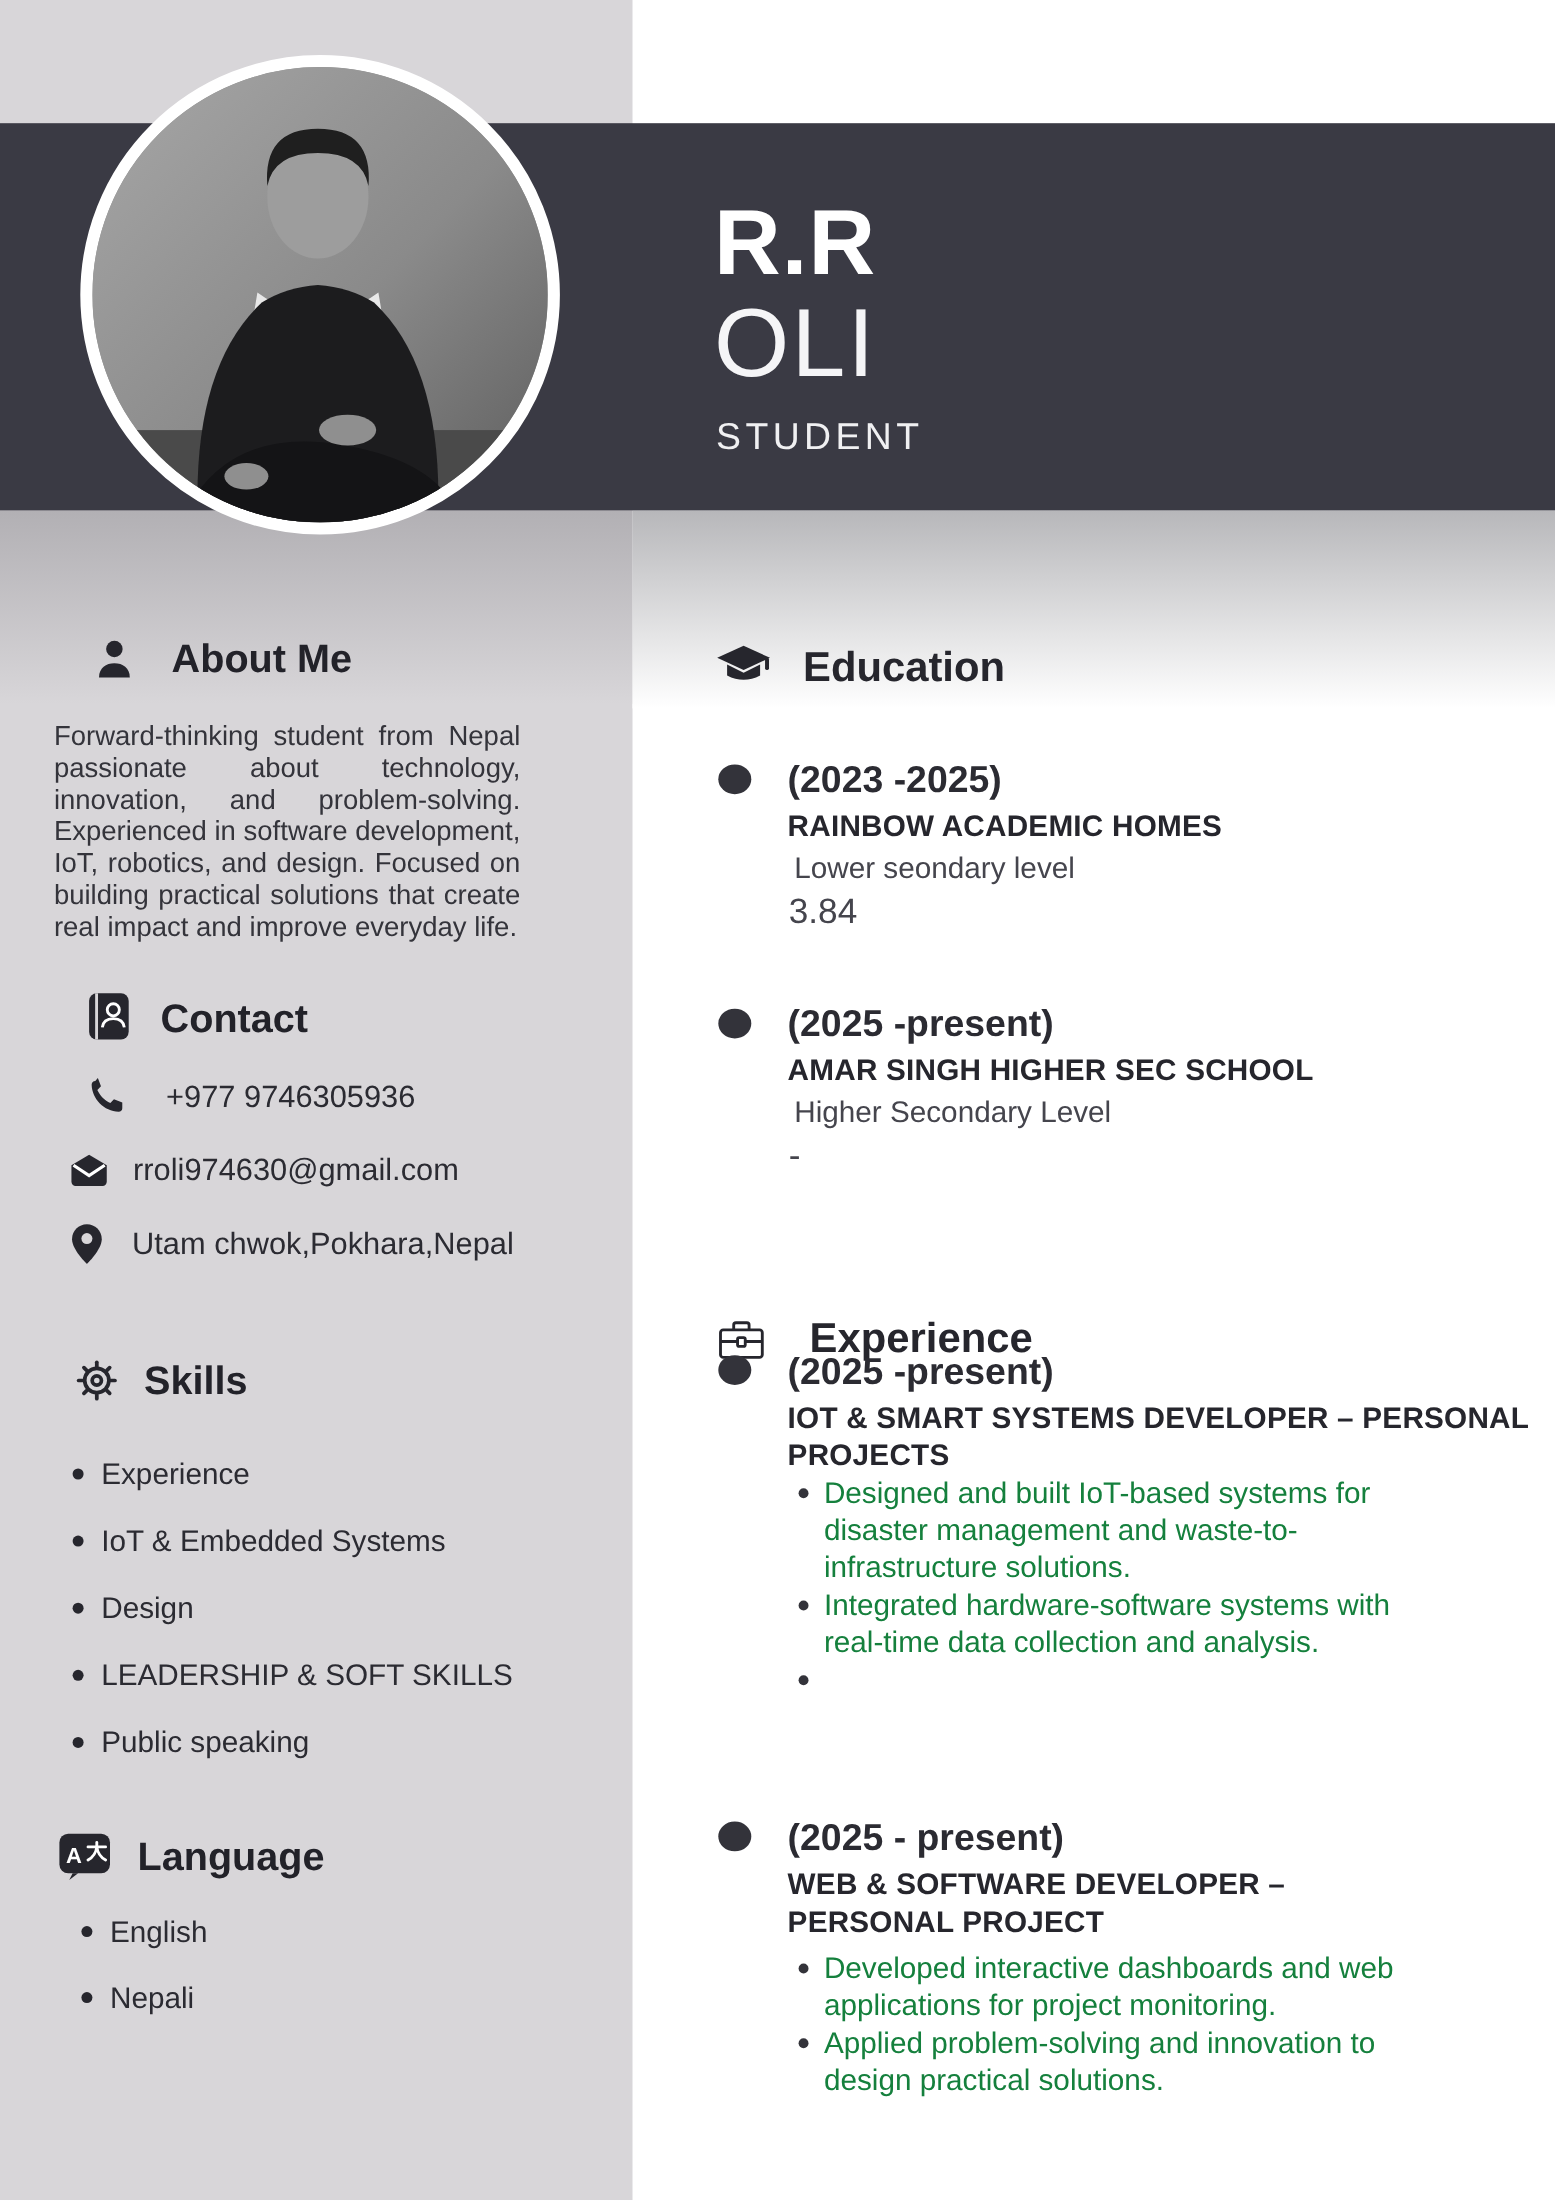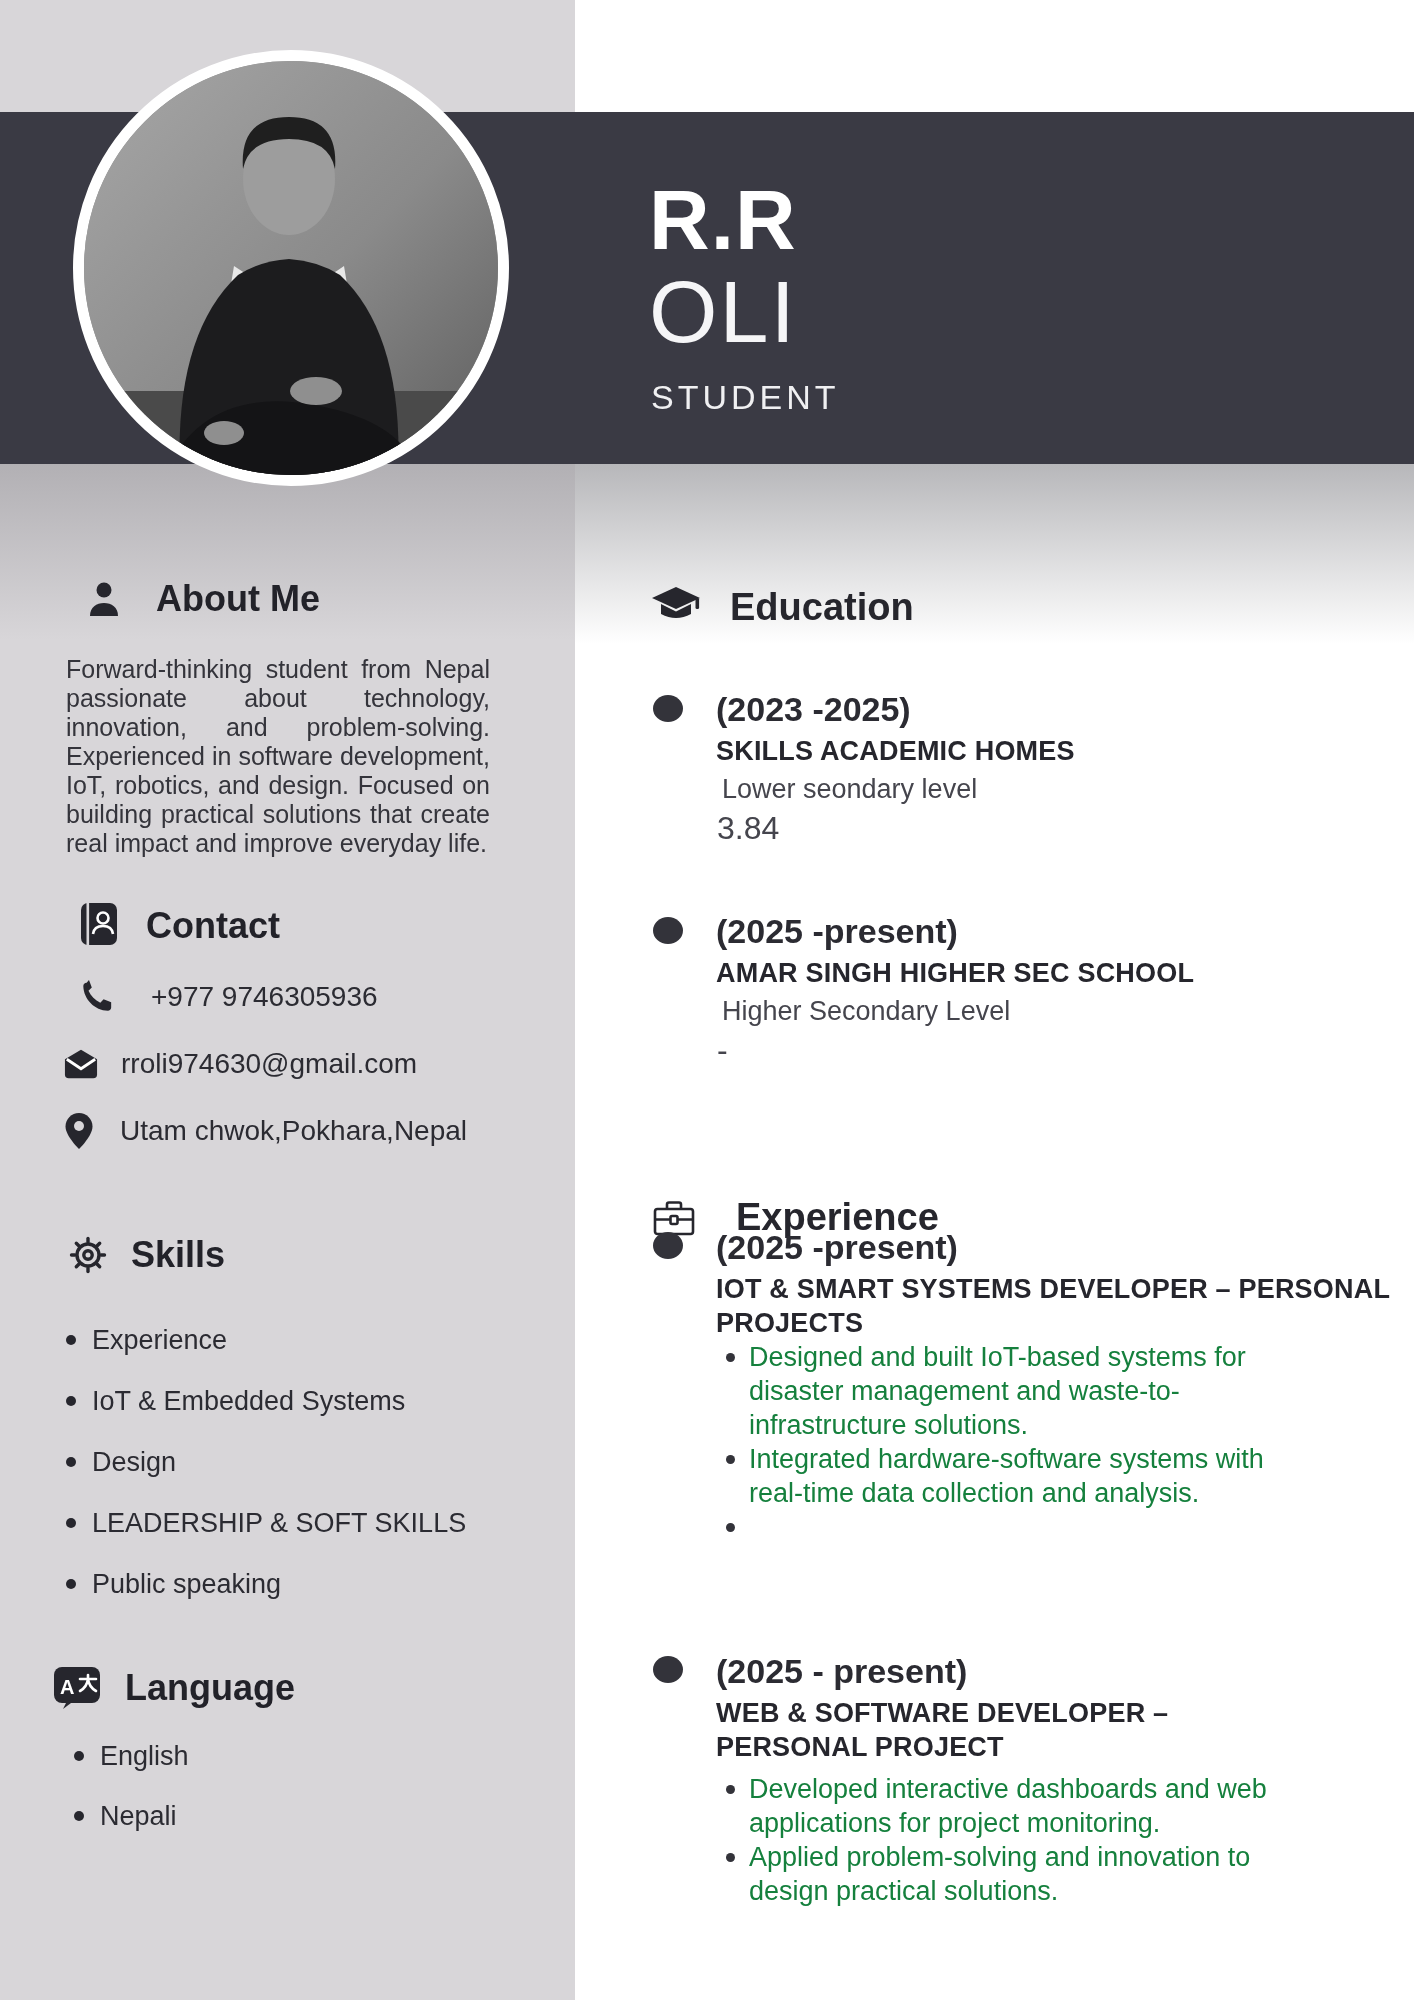"Forward-thinking student from Nepal" .about-body { left: 66px -> 49px }
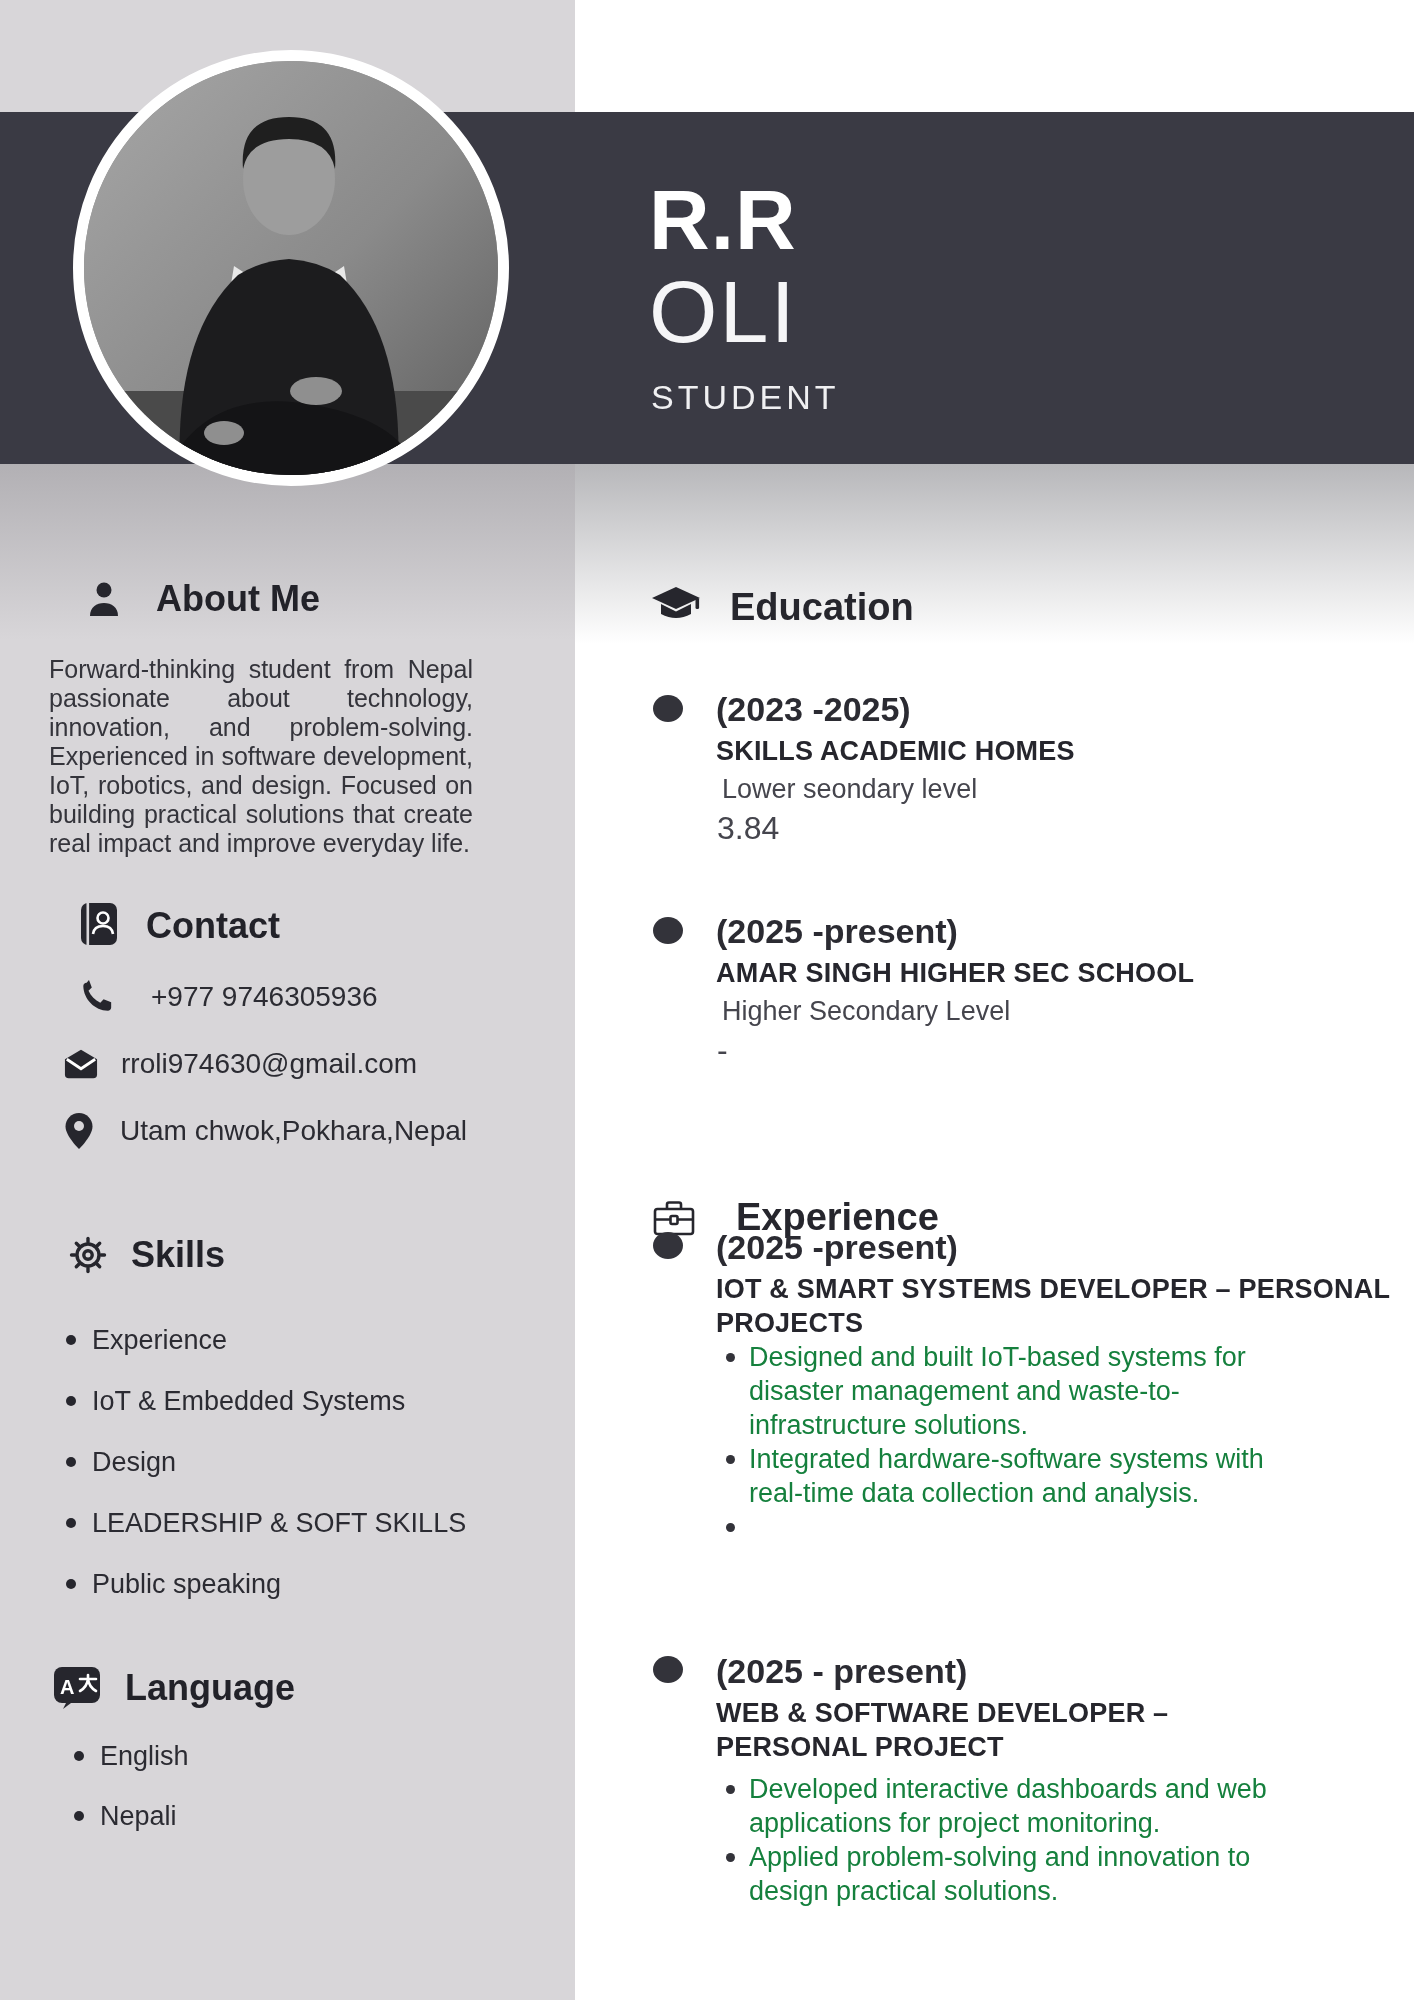"SKILLS ACADEMIC HOMES" div.school { text: SKILLS -> RAINBOW }
